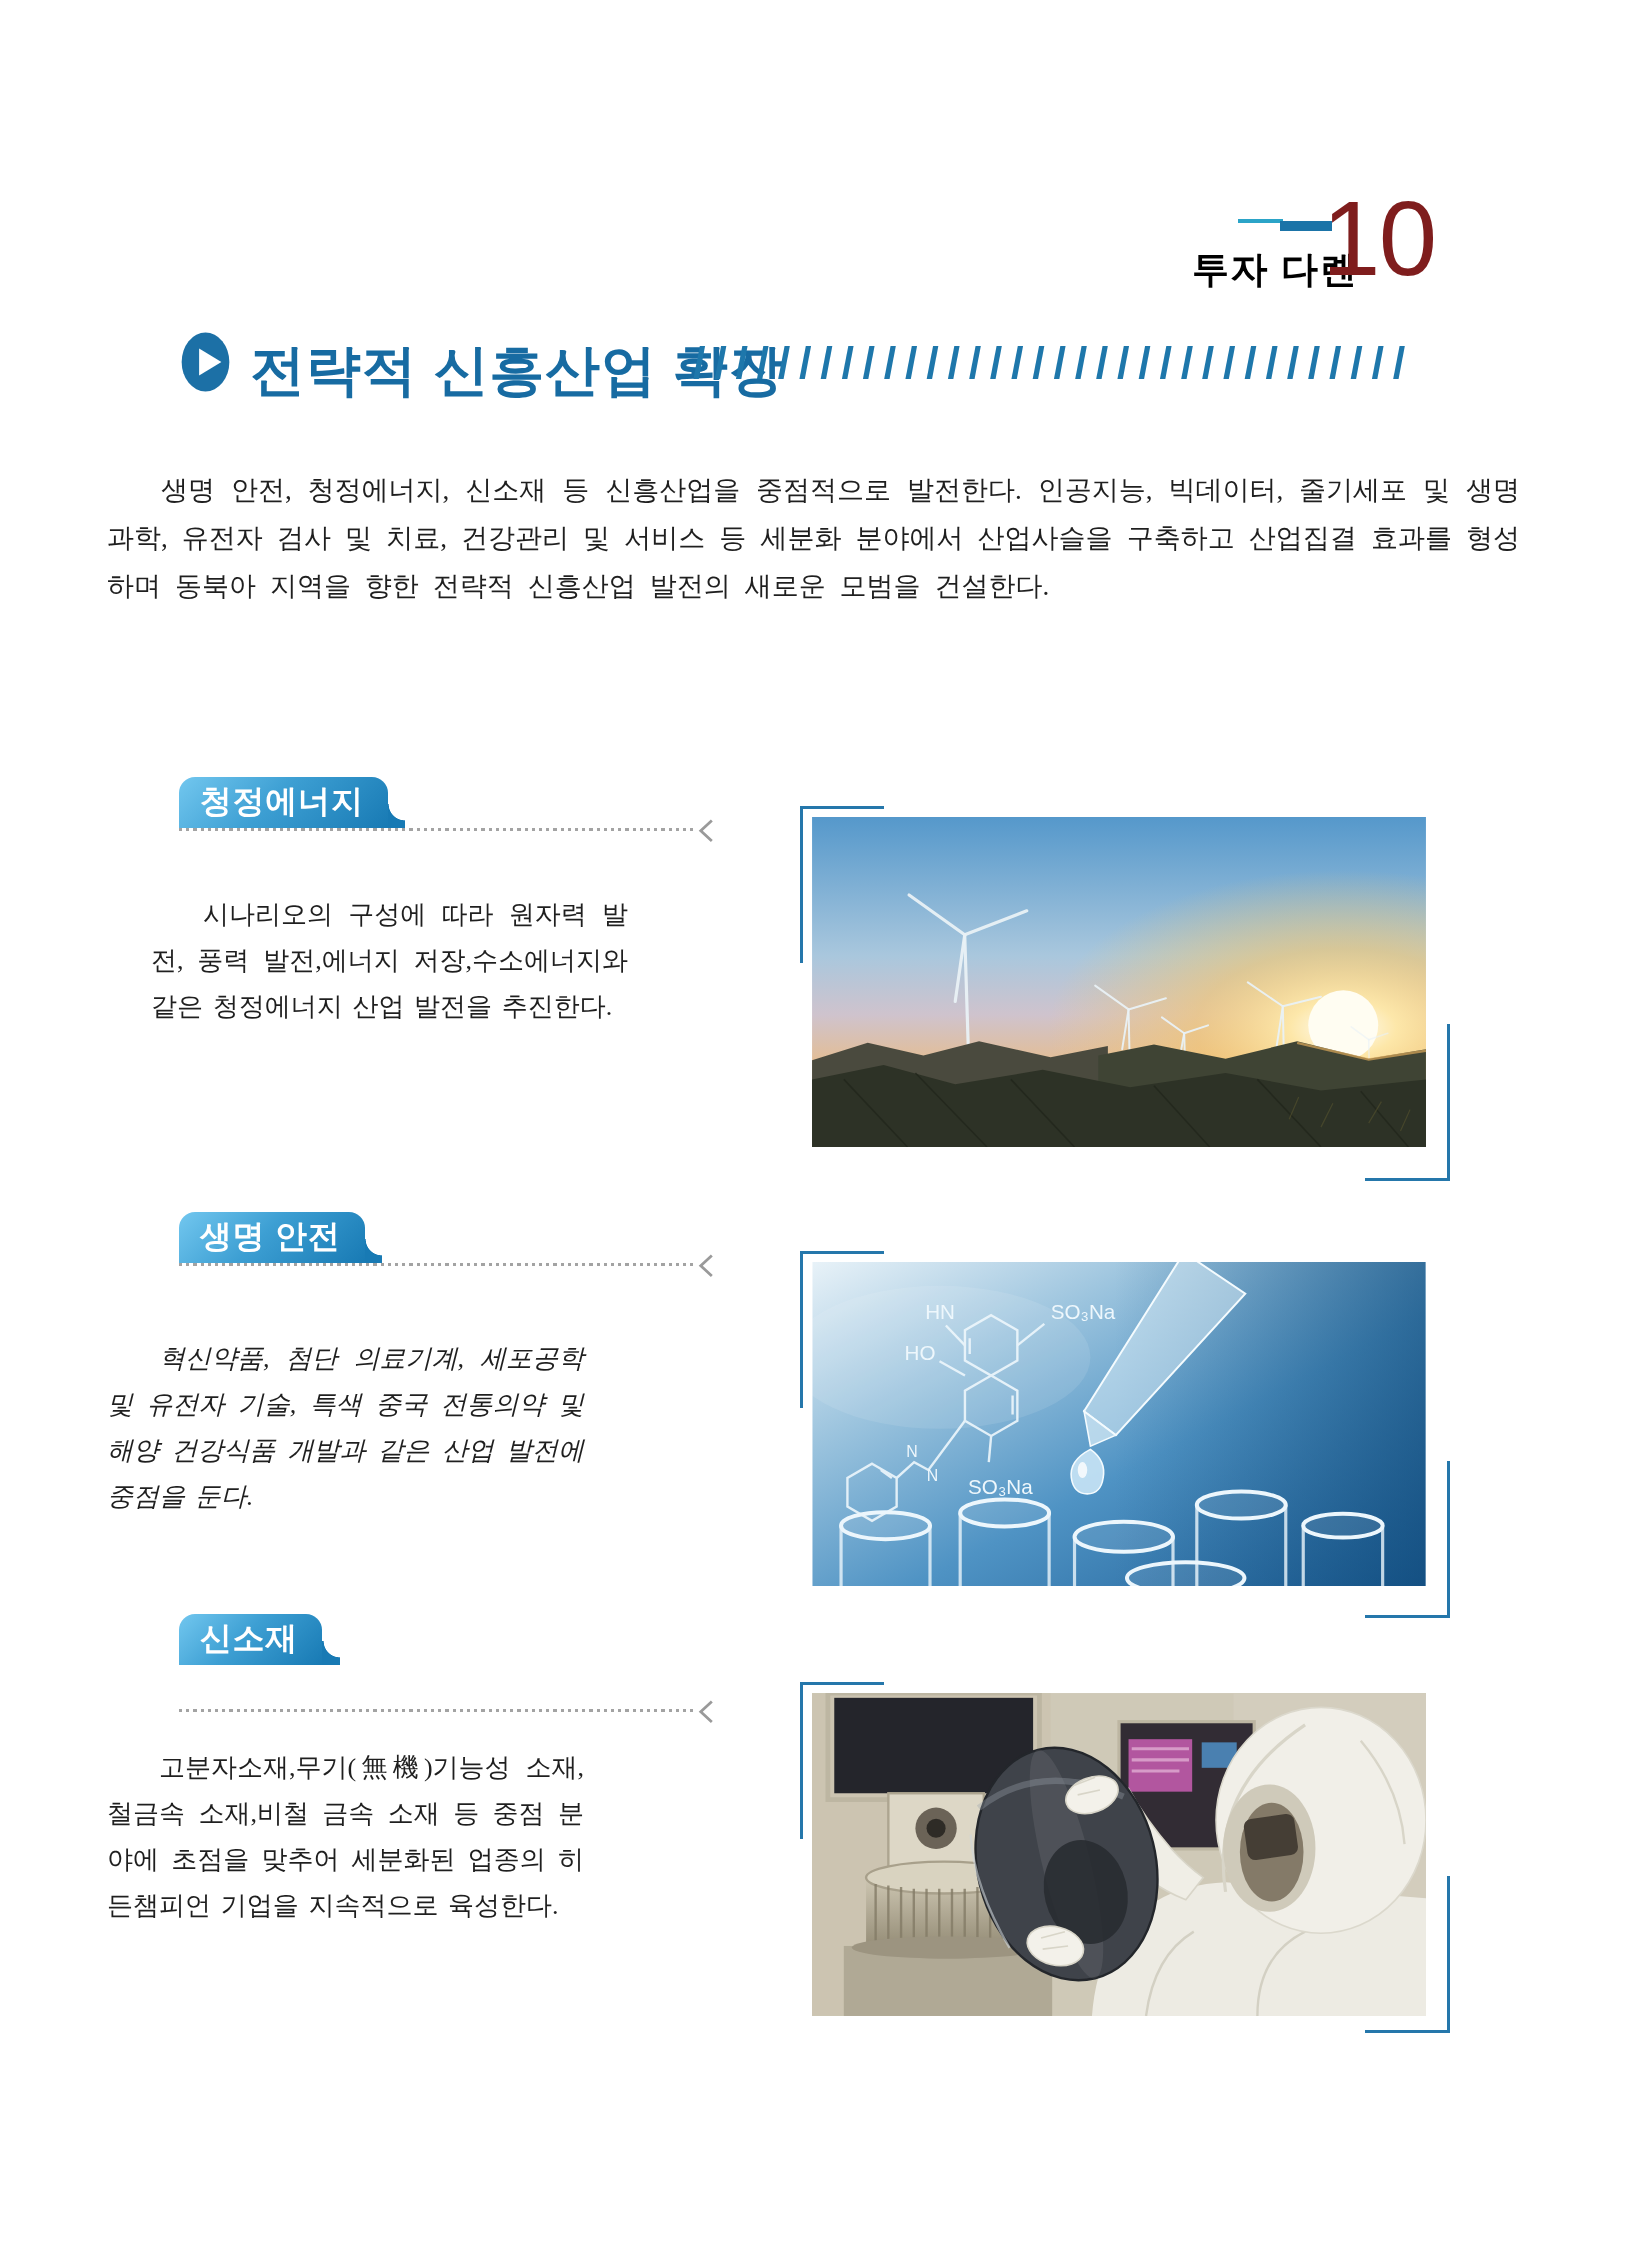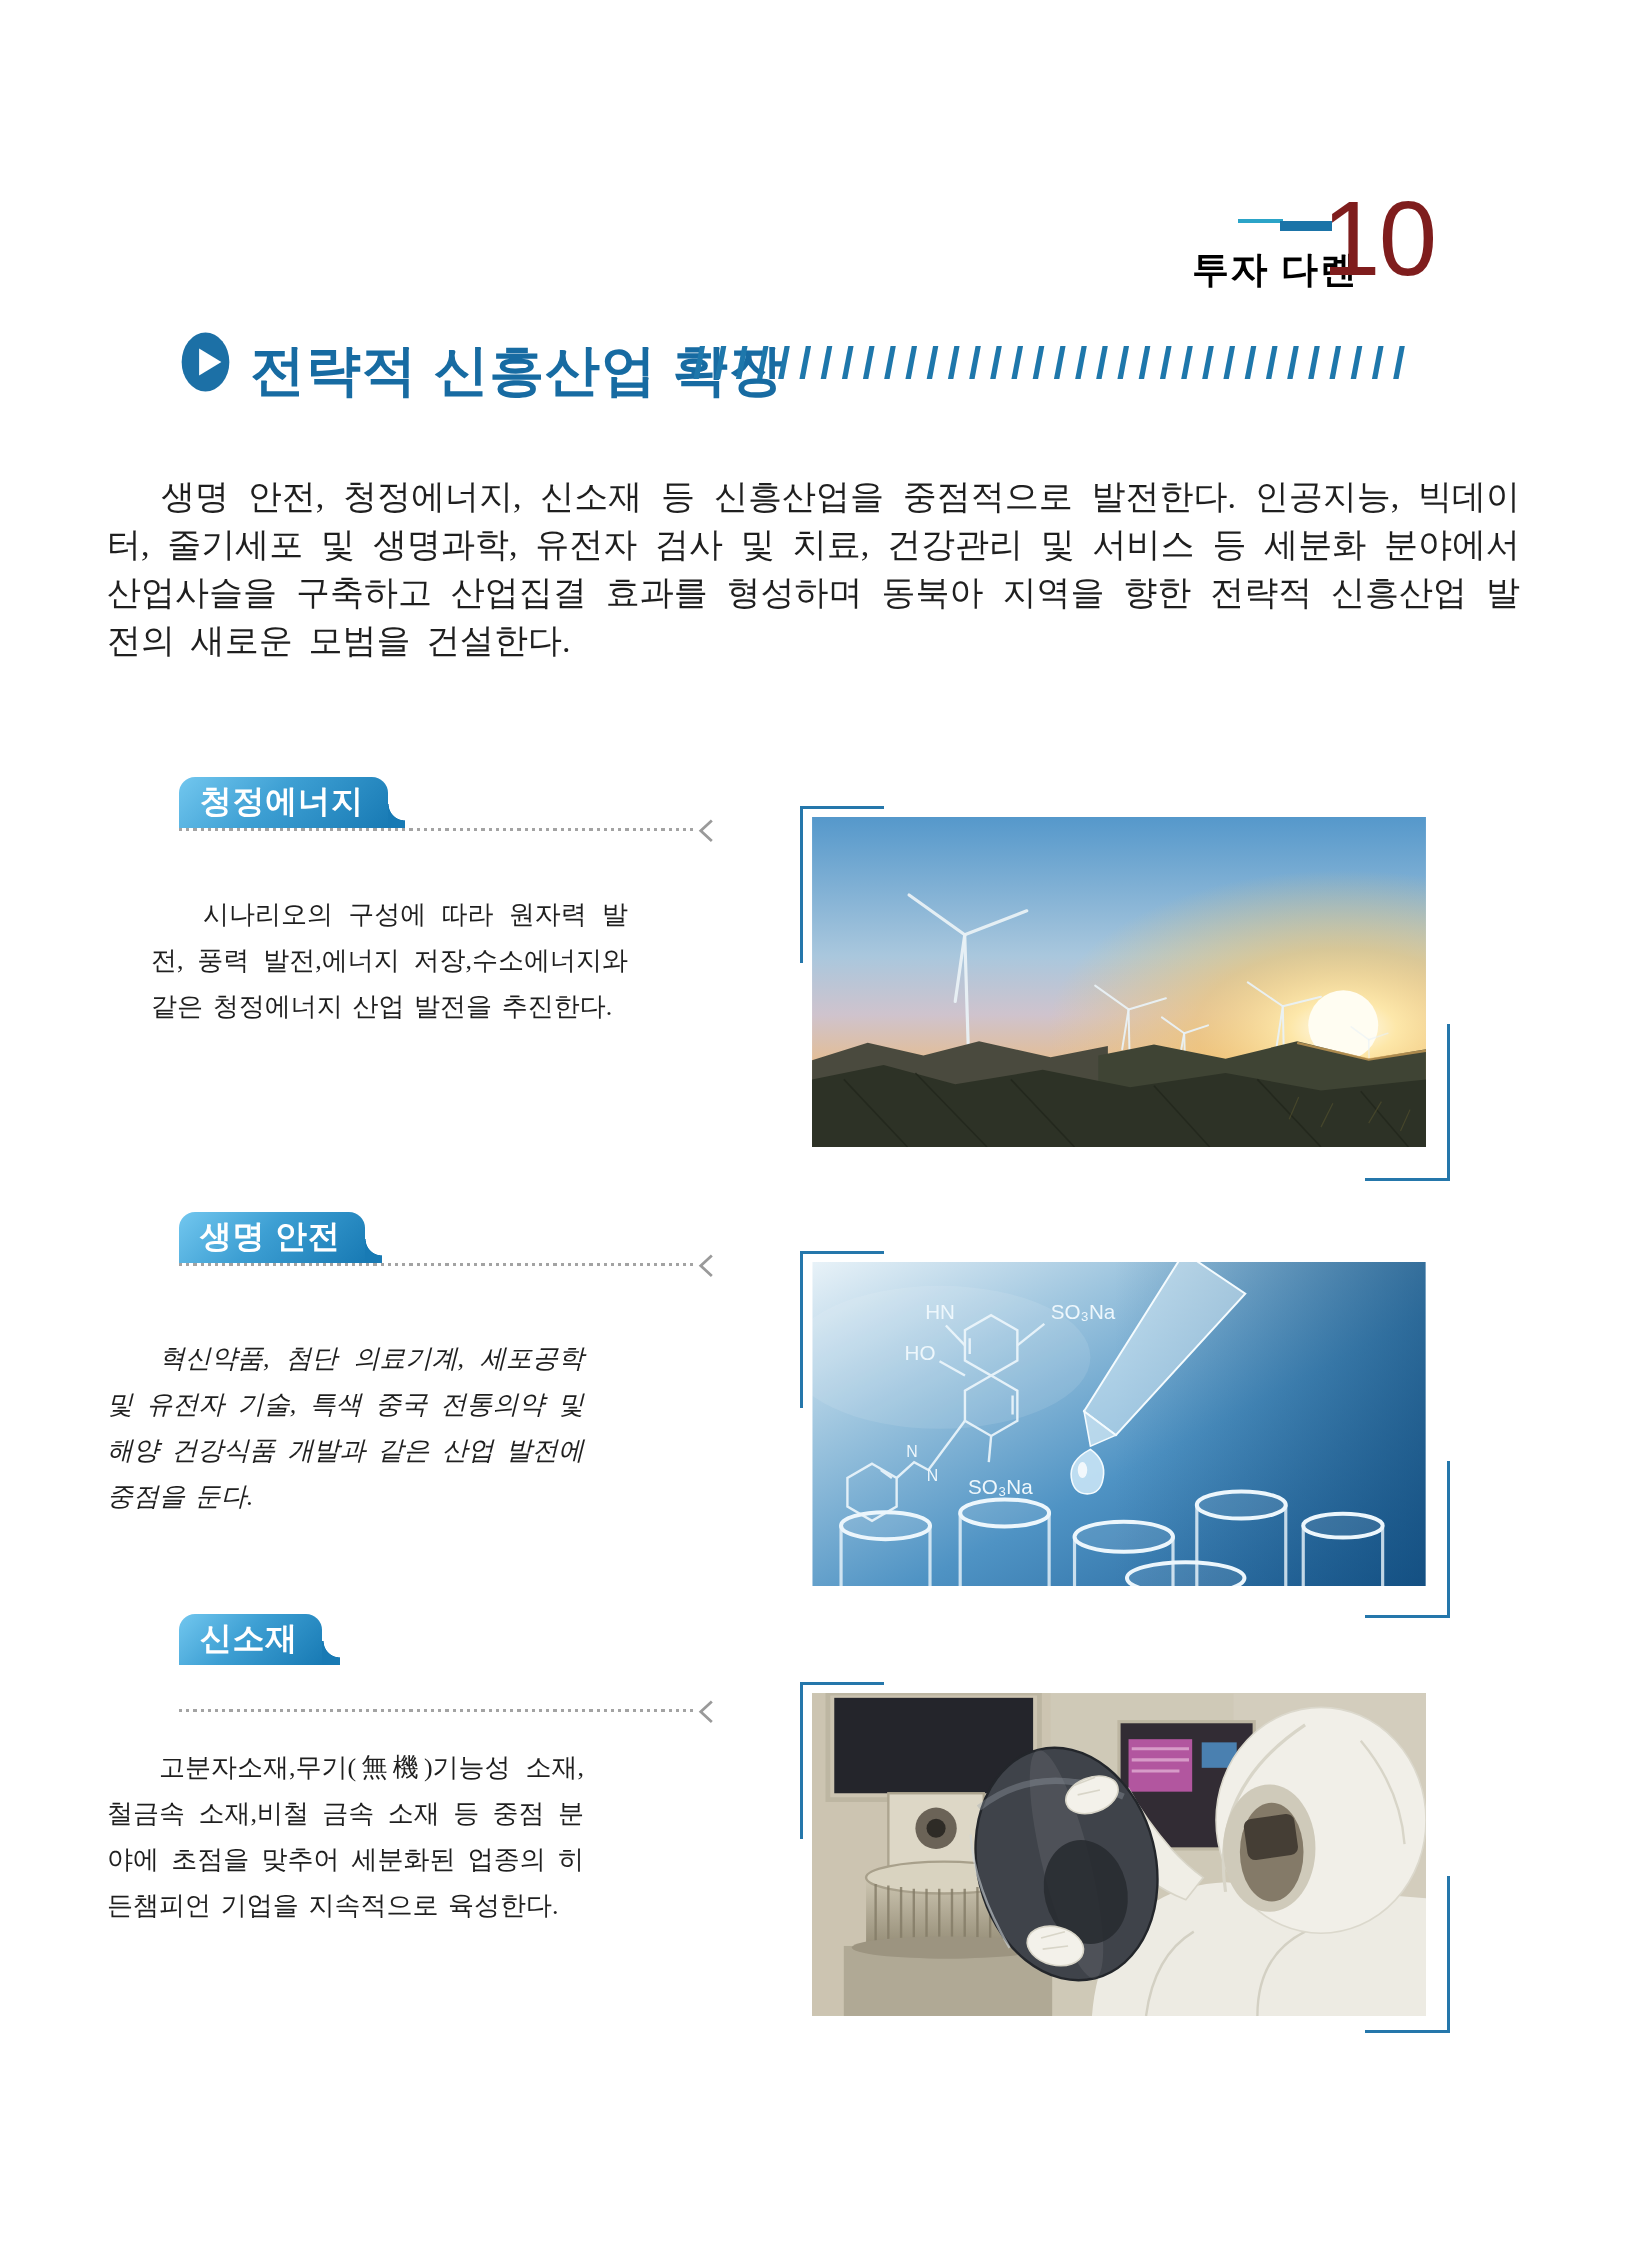"생명 안전, 청정에너지, 신소재 등" .intro { font-size: 34px -> 27px }
